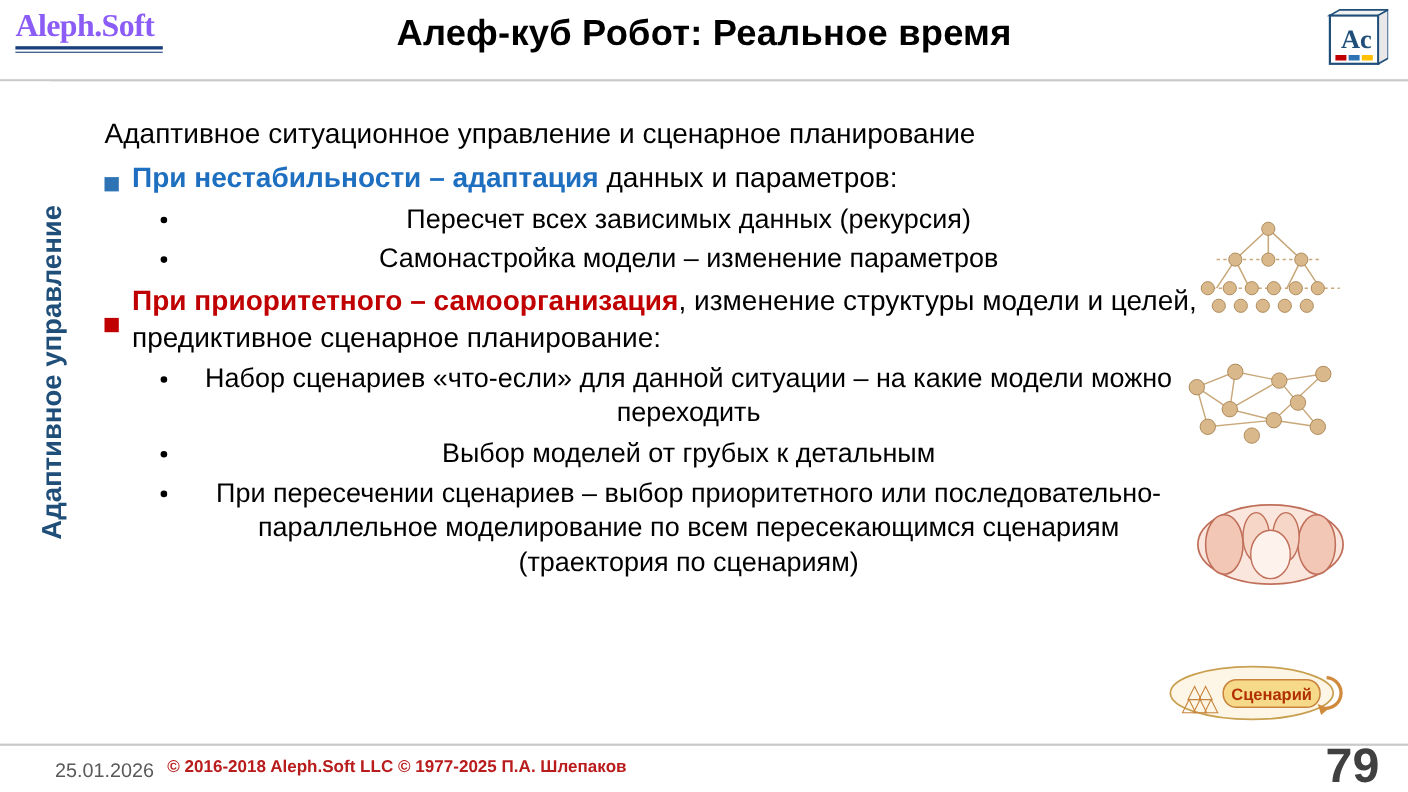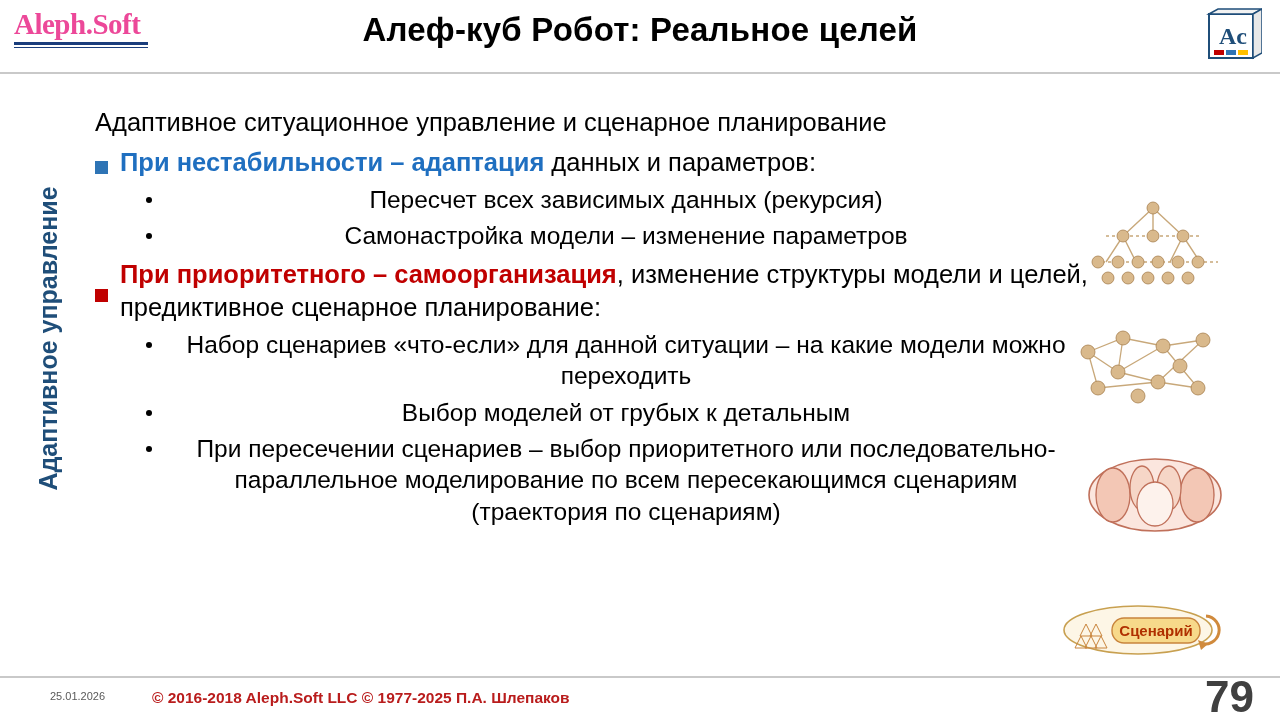"Aleph.Soft" .logo-text { color: #ec4899 -> #8b5cf6 }
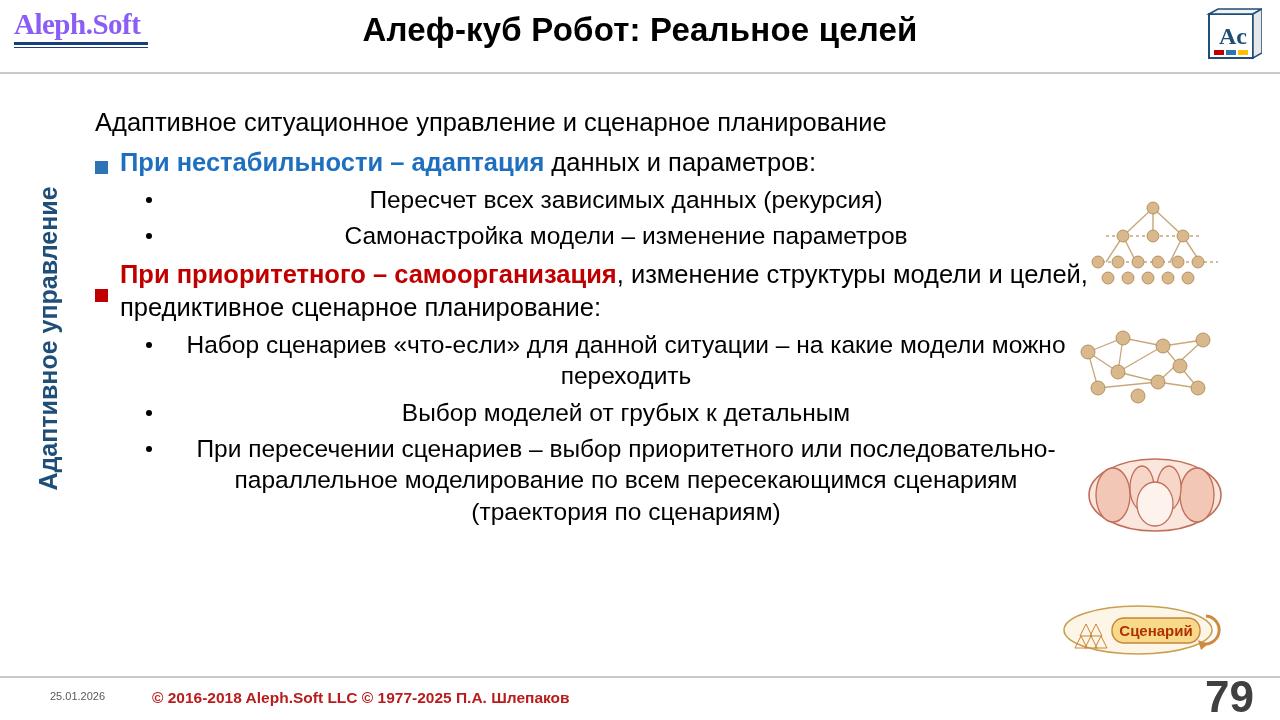"Алеф-куб Робот: Реальное целей" div.slide-title { text: целей -> время }
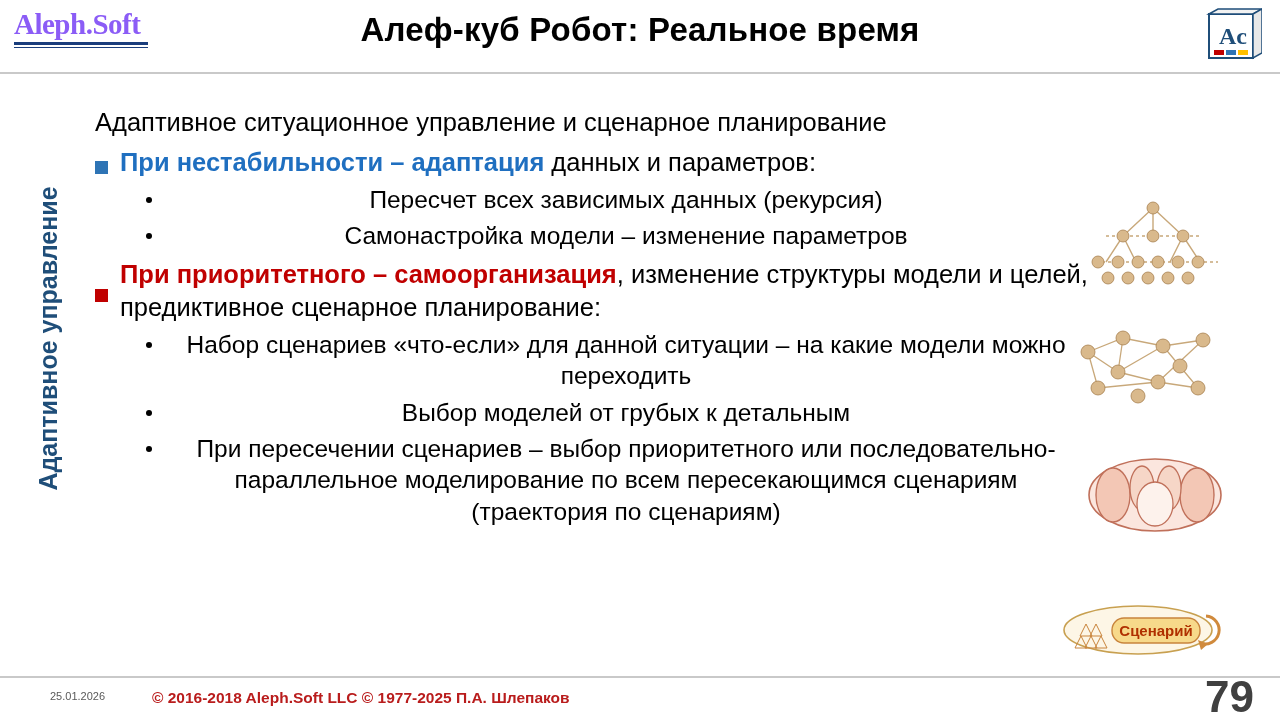"25.01.2026" .footer-date { font-size: 11px -> 18px }
